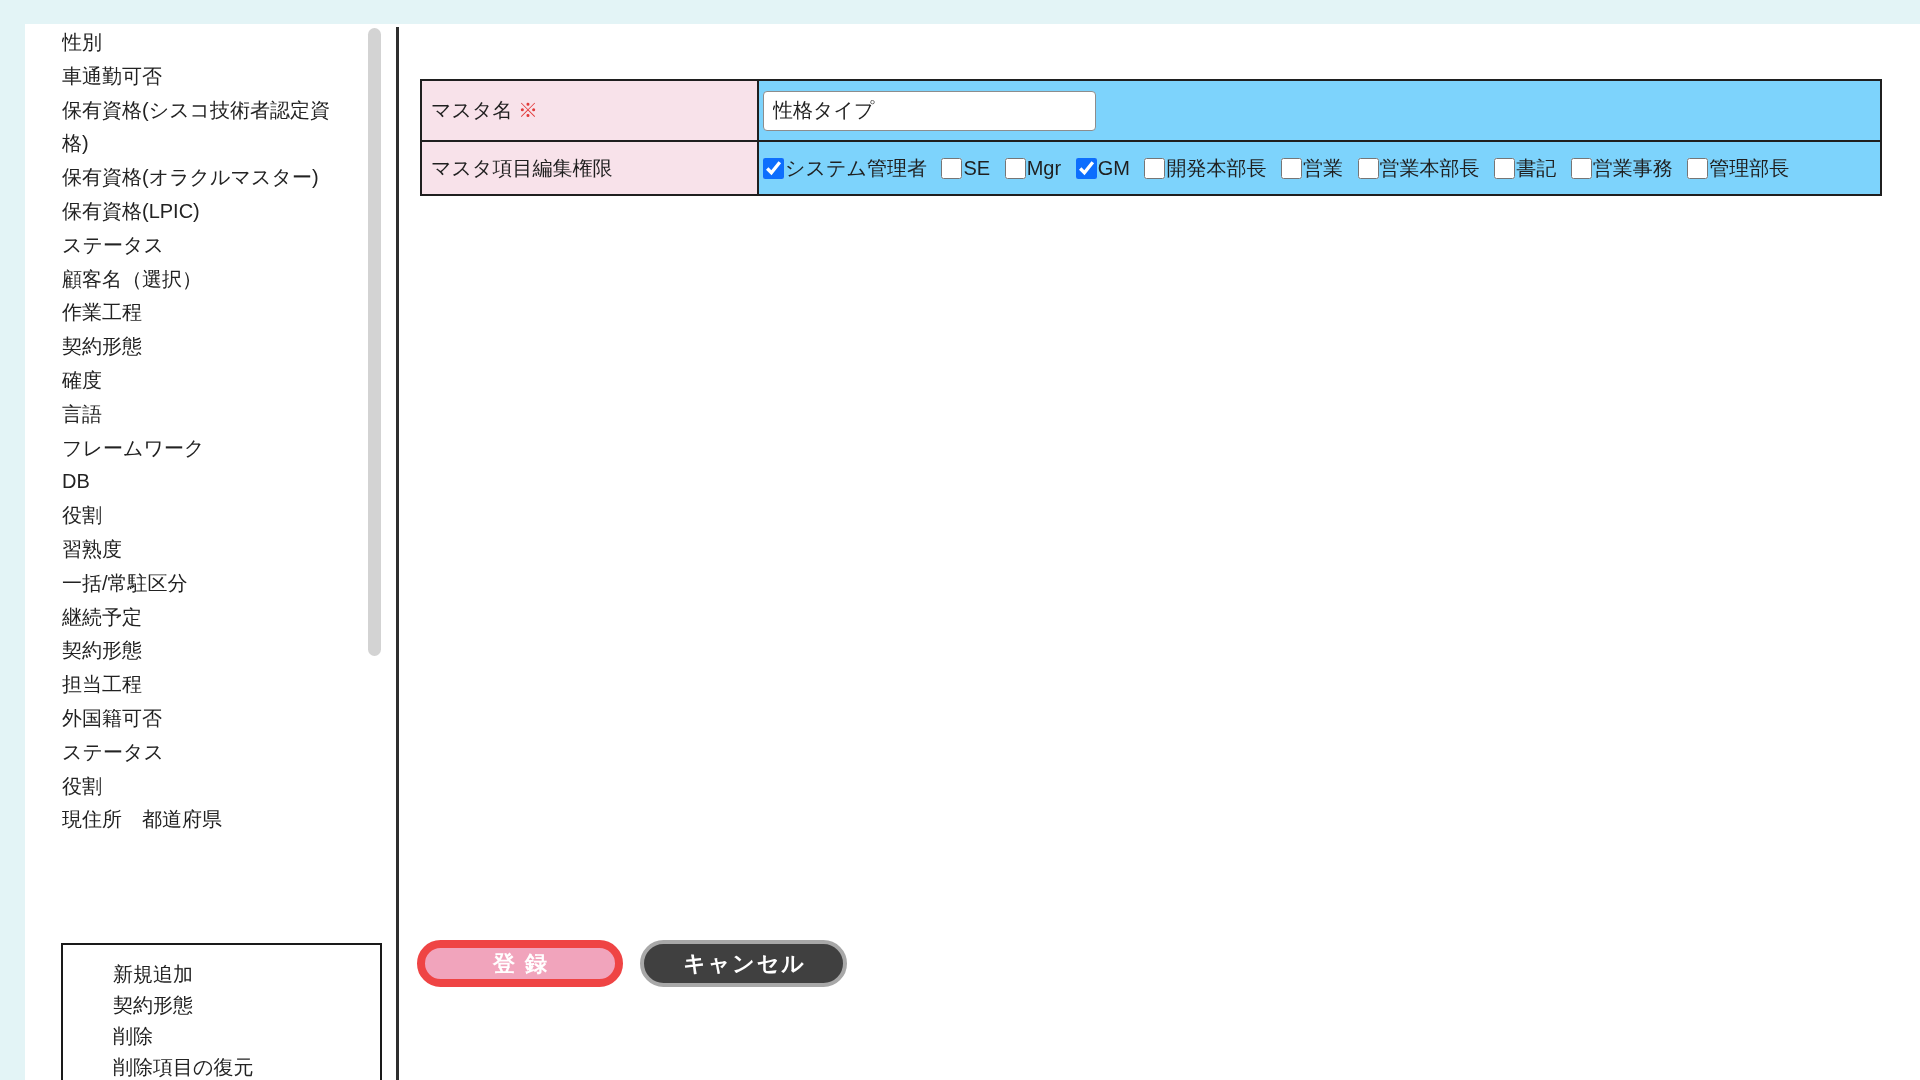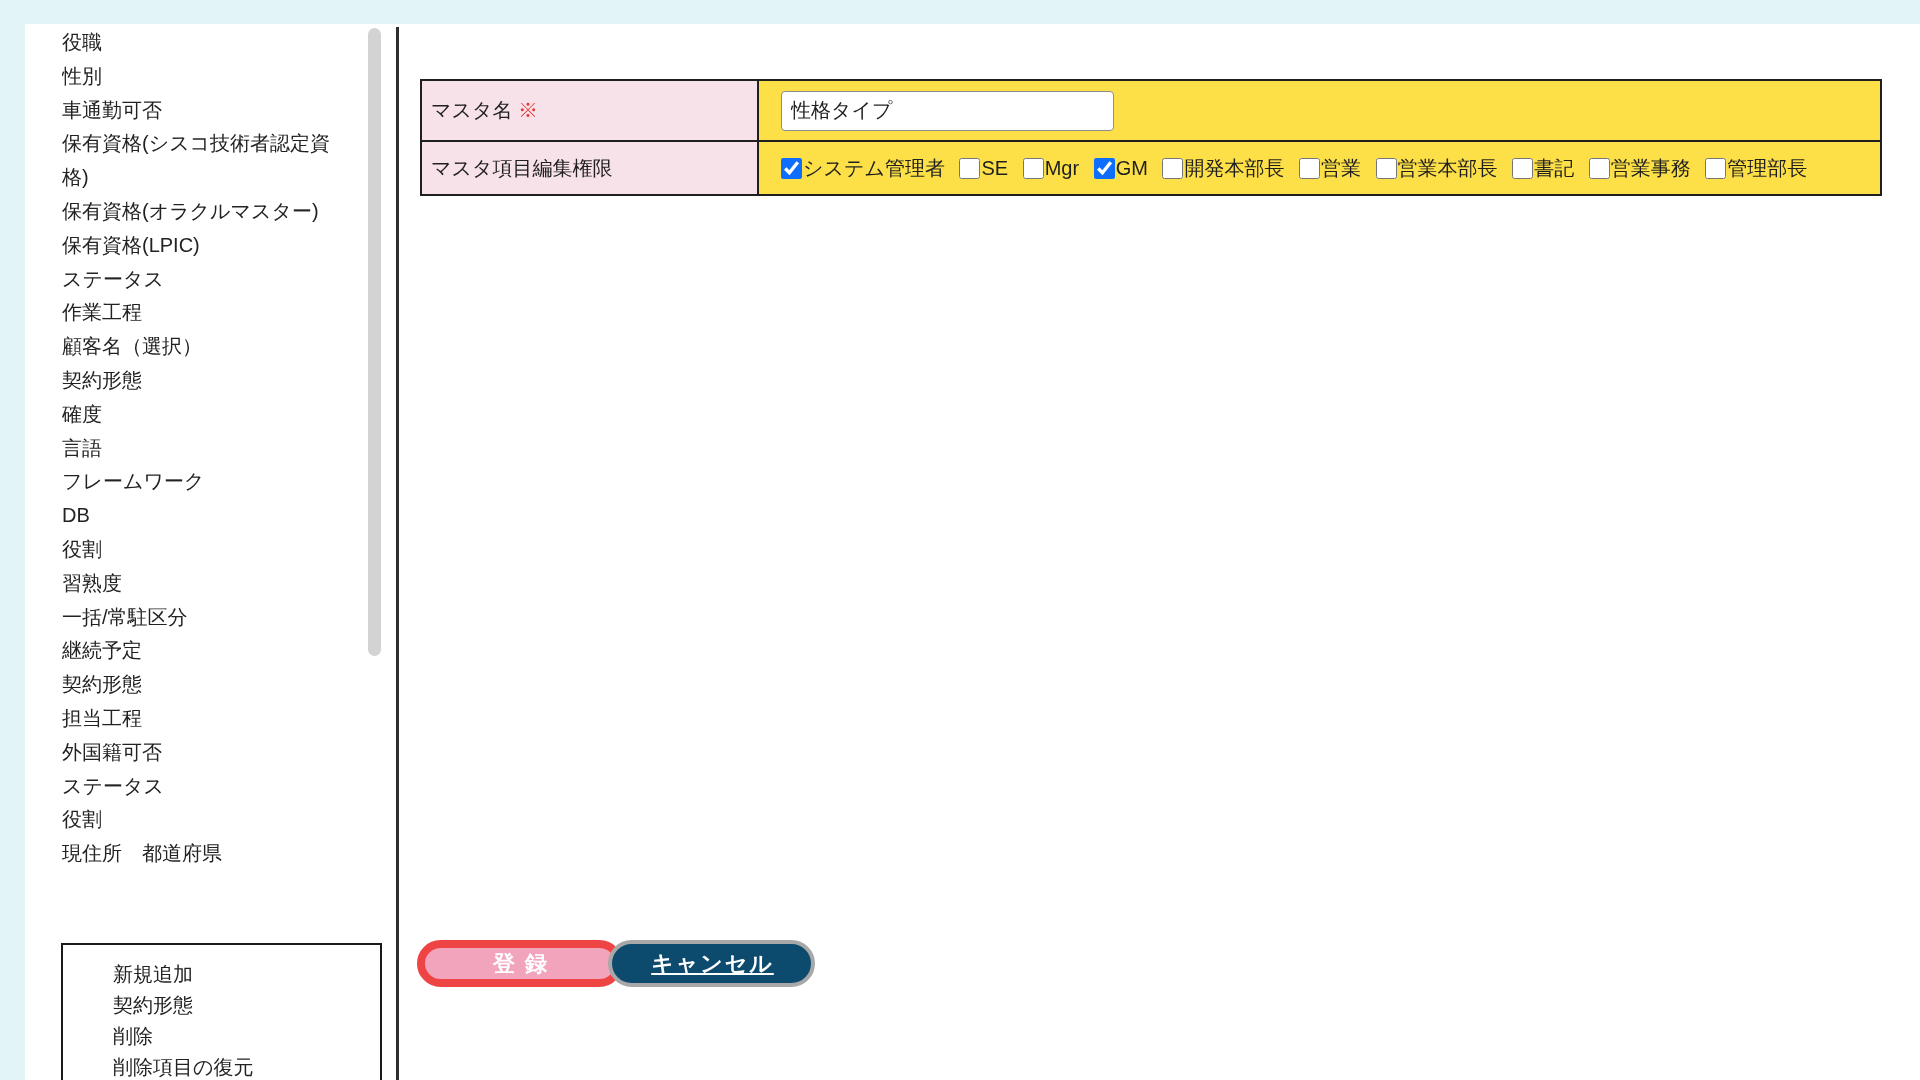"役職" div.item { html: <div>役職</div> -> none }
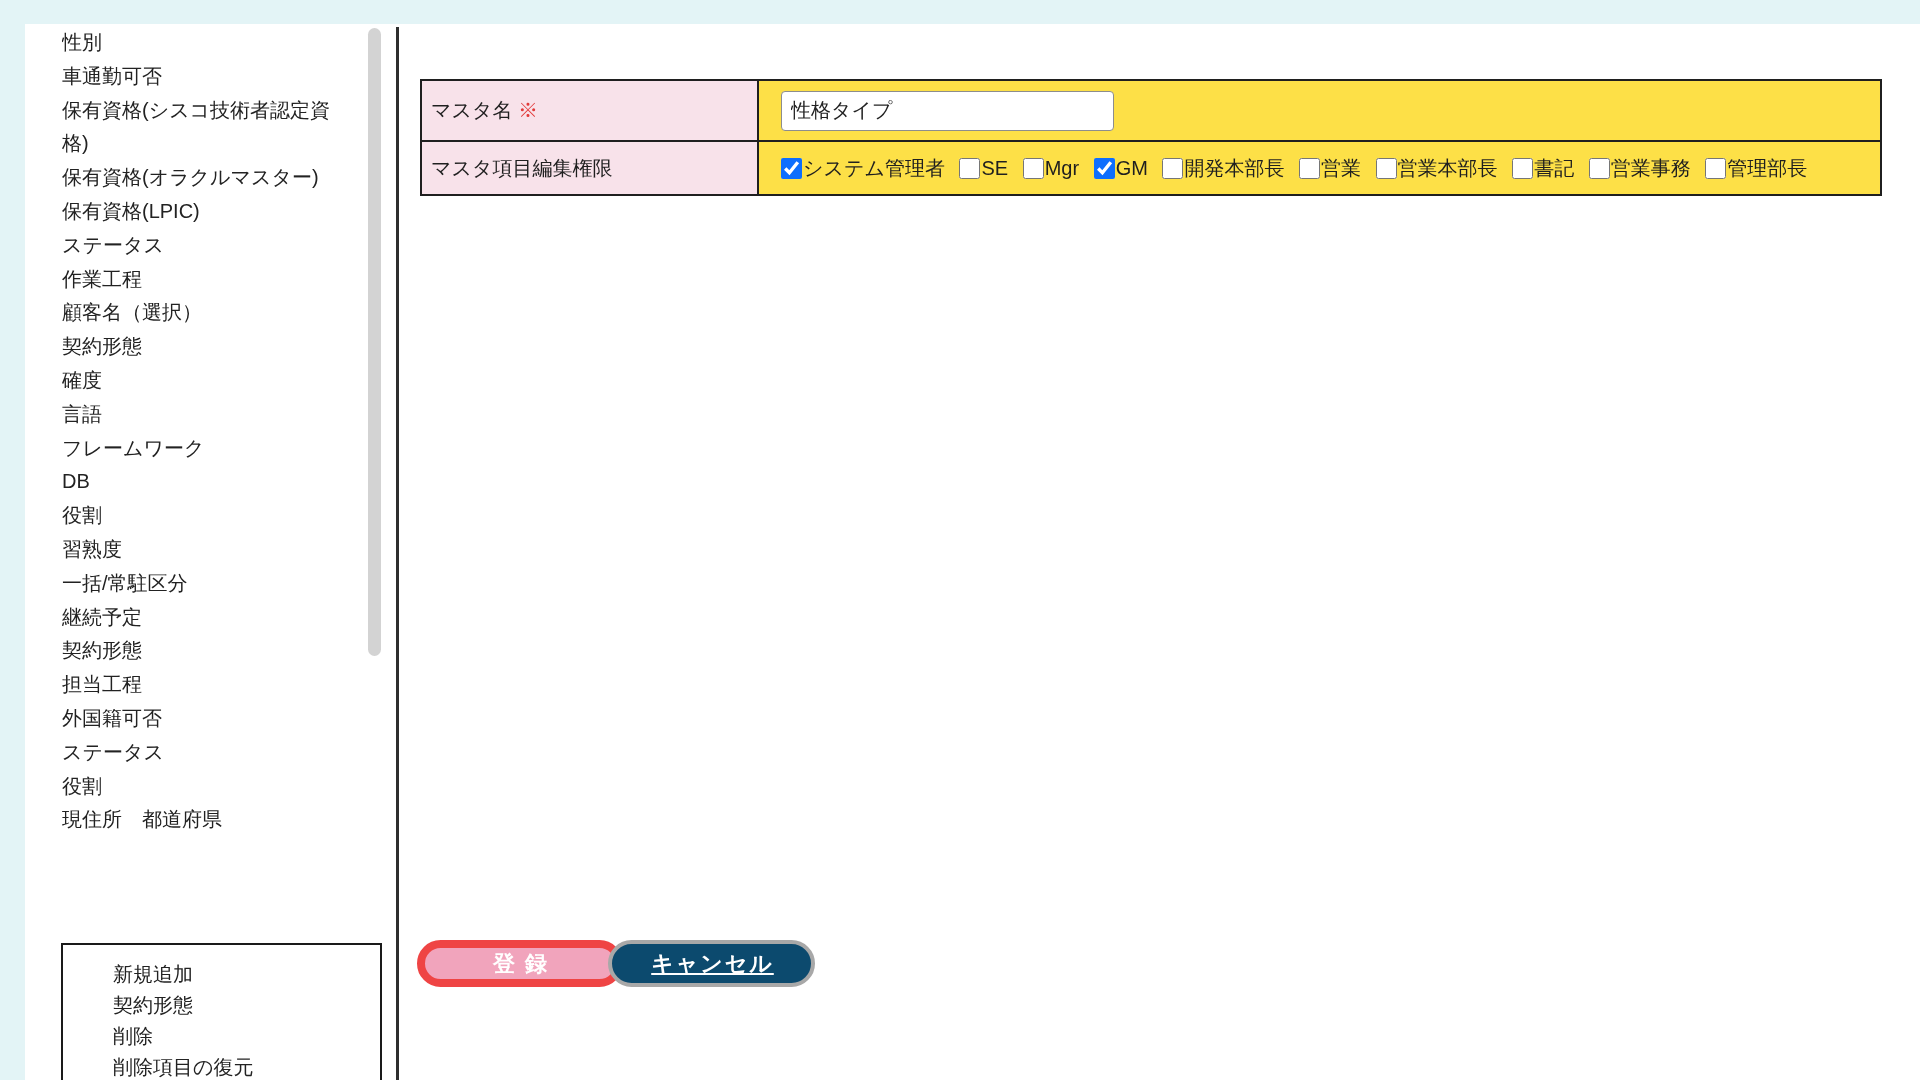"性格タイプ" .form-table td.value-cell { background: #fde047 -> #7dd3fc; padding-left: 22px -> 4px }
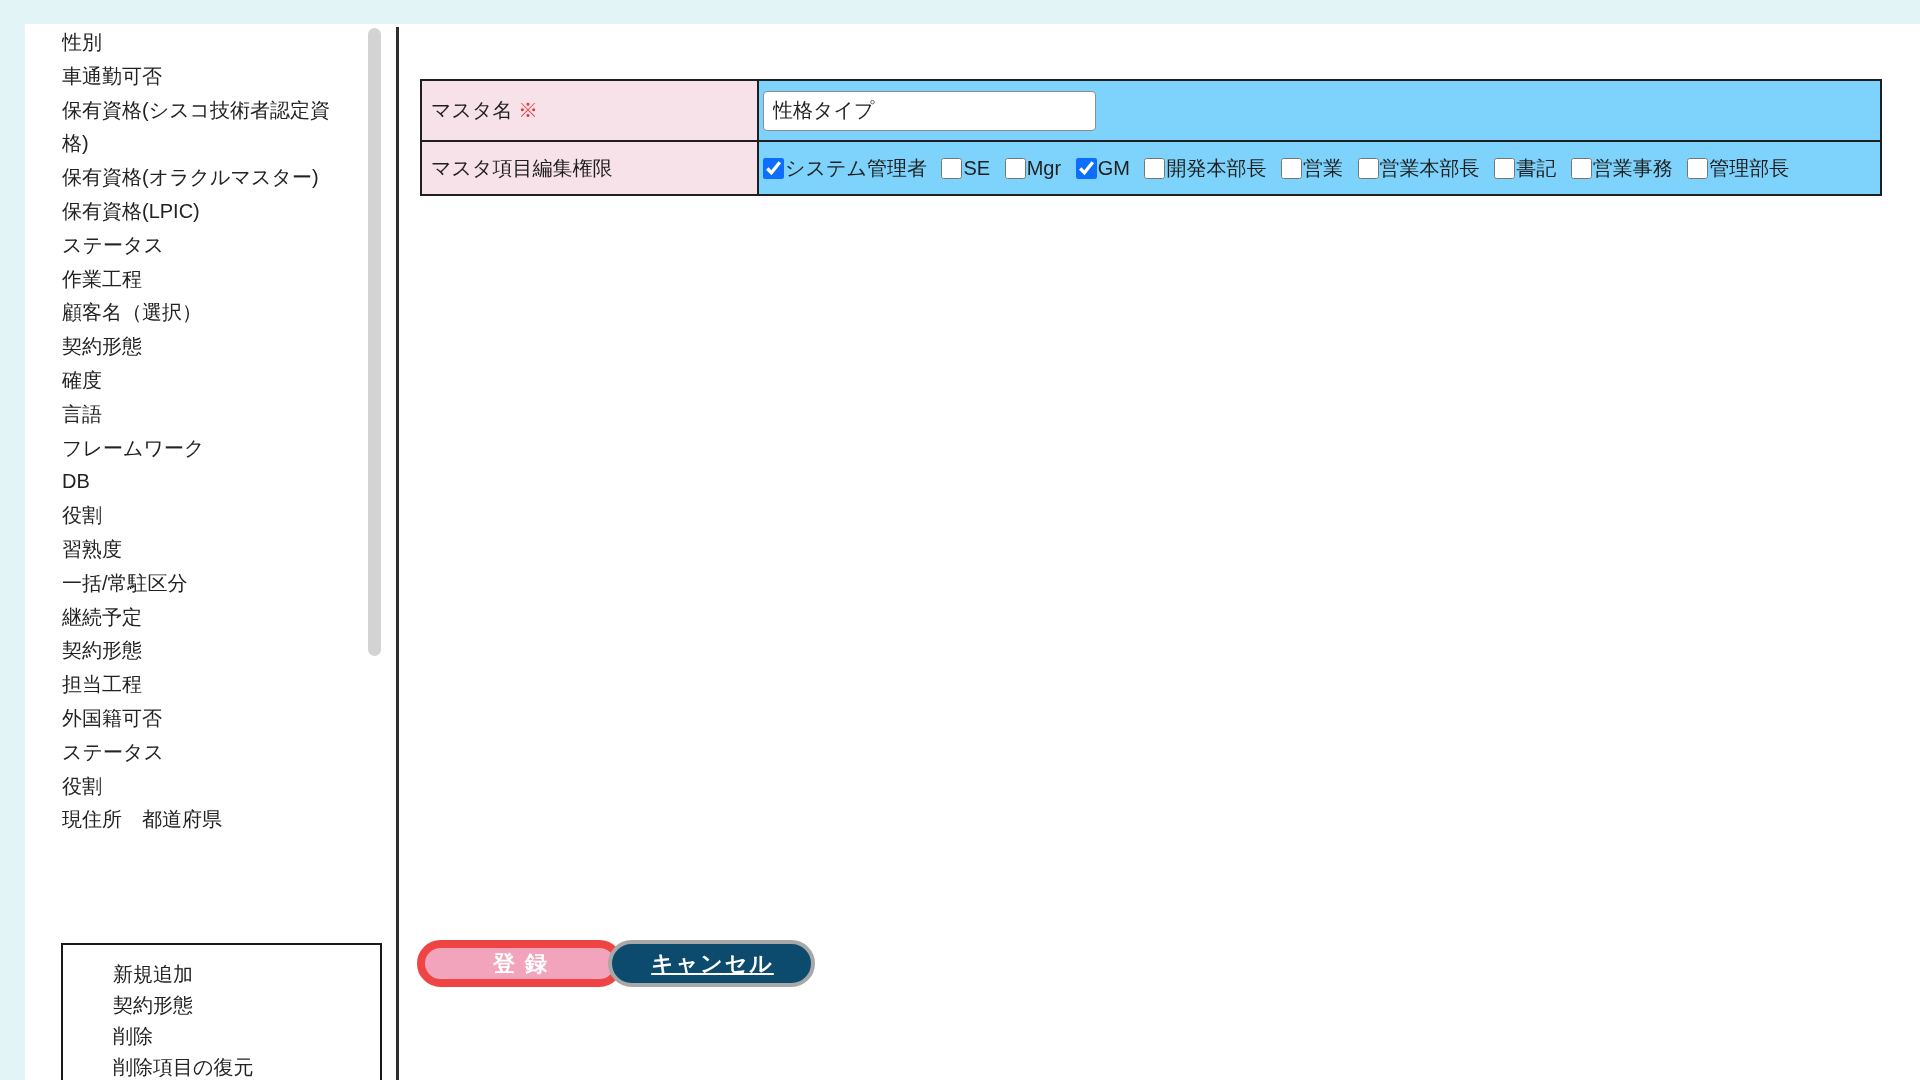"作業工程" div.item { order: before "顧客名（選択）" -> after "顧客名（選択）" }
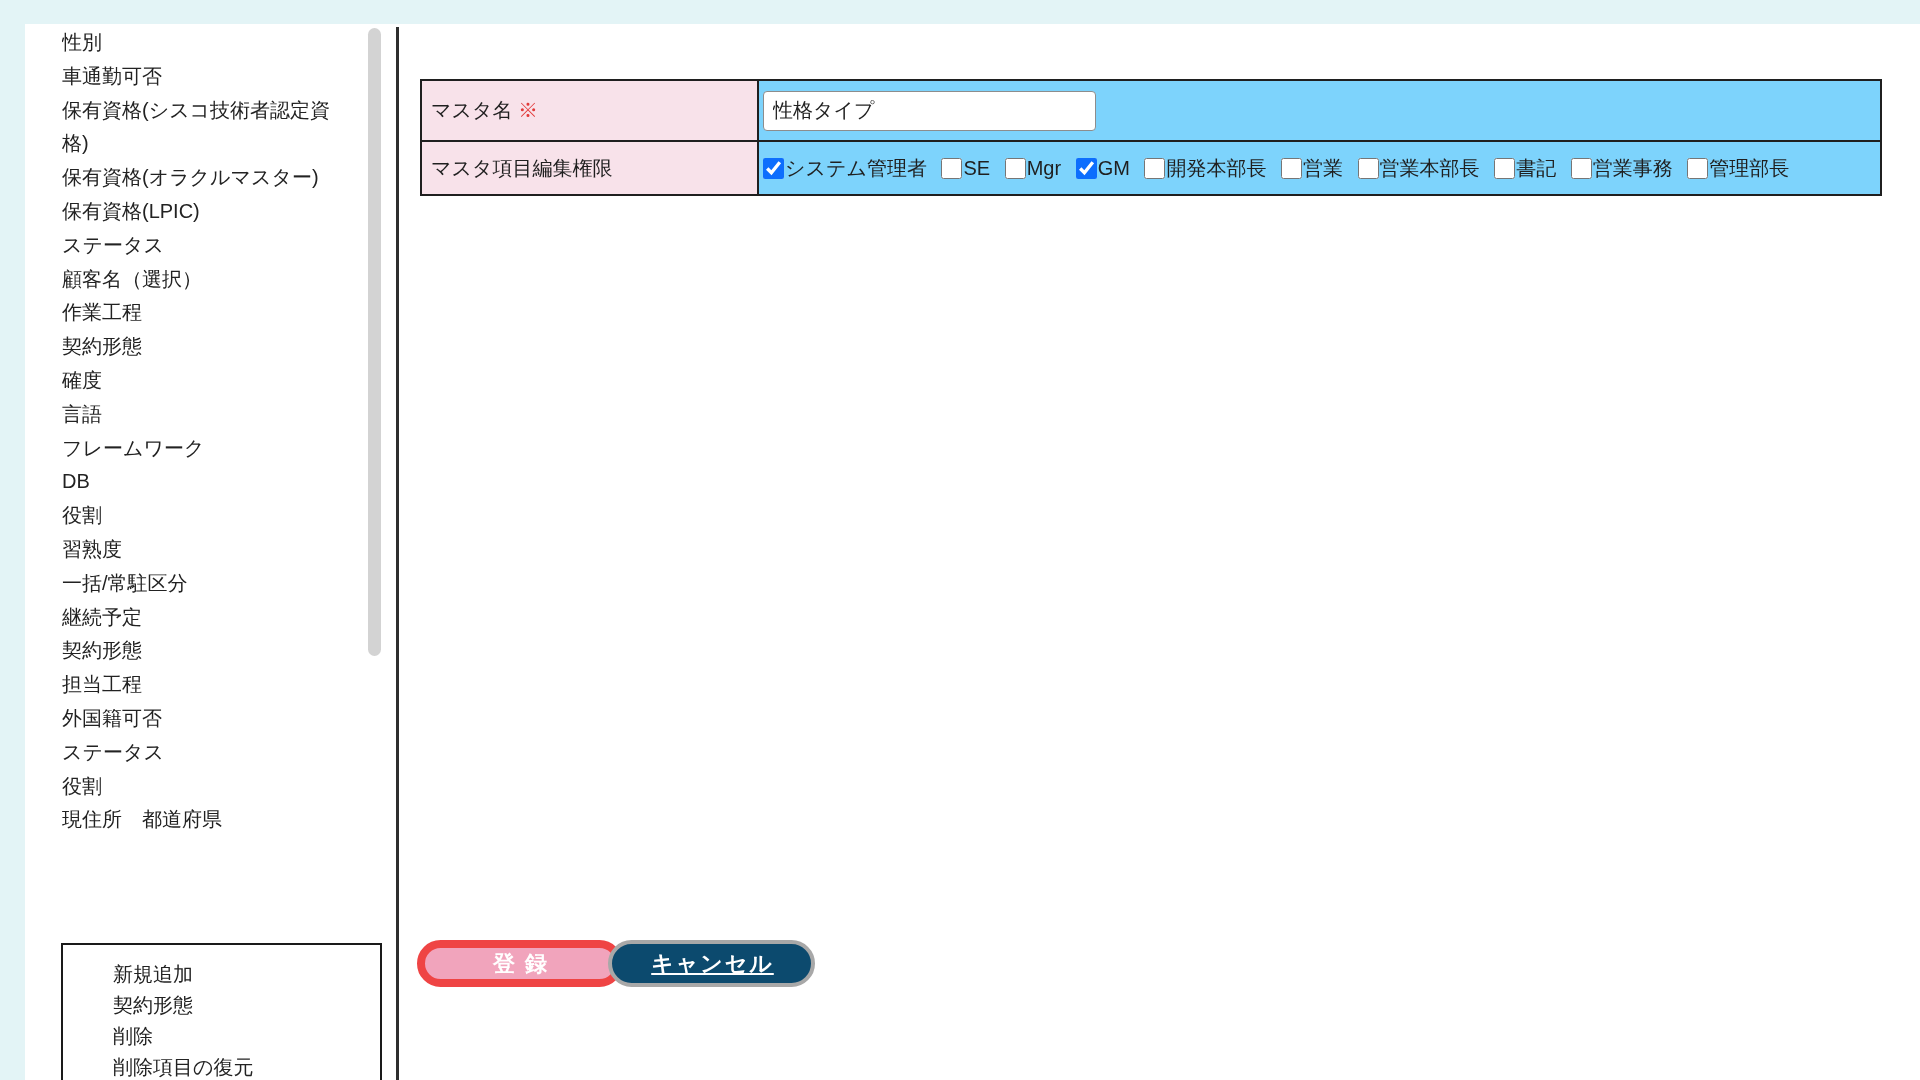"キャンセル" .btn-cancel { background: #0c4a6e -> #404040; left: 608px -> 640px; text-decoration: underline -> none }
